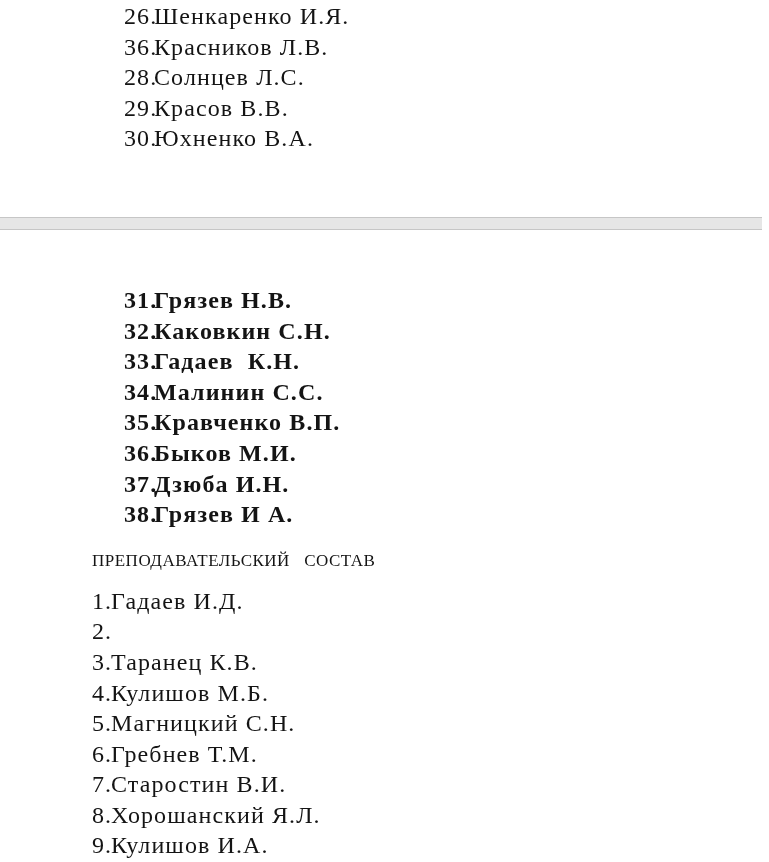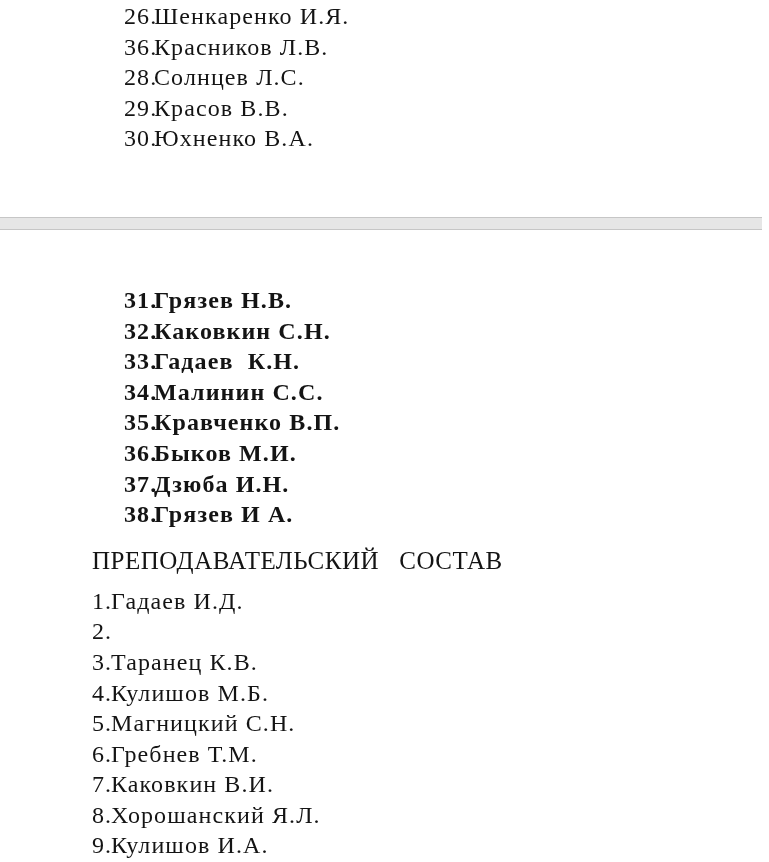"ПРЕПОДАВАТЕЛЬСКИЙ СОСТАВ" .section-heading { font-size: 25px -> 17px }
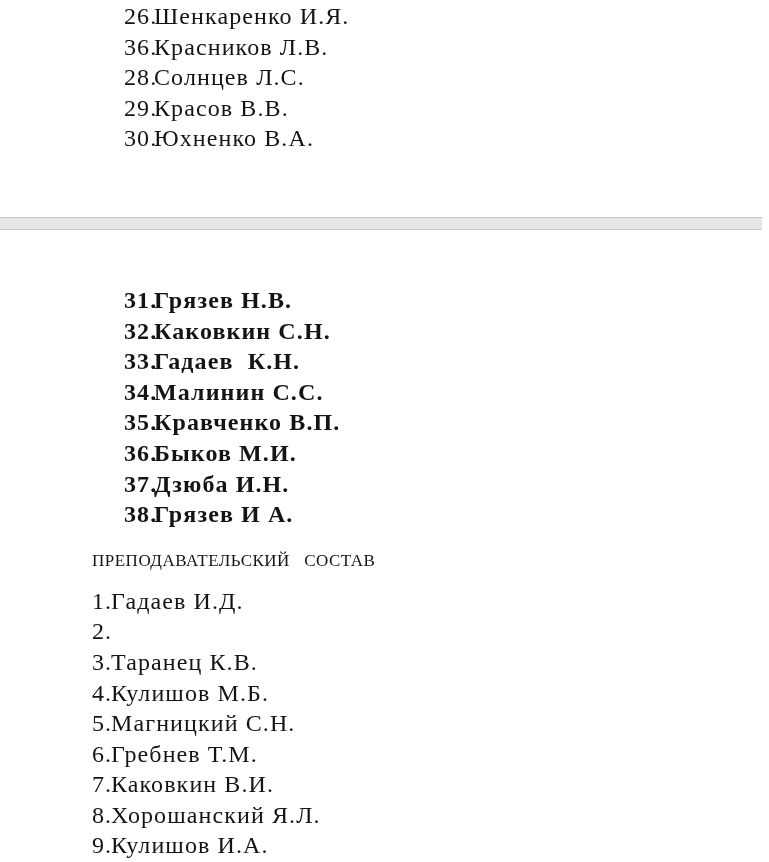"Каковкин В.И." span.item-name { text: Каковкин -> Старостин }
